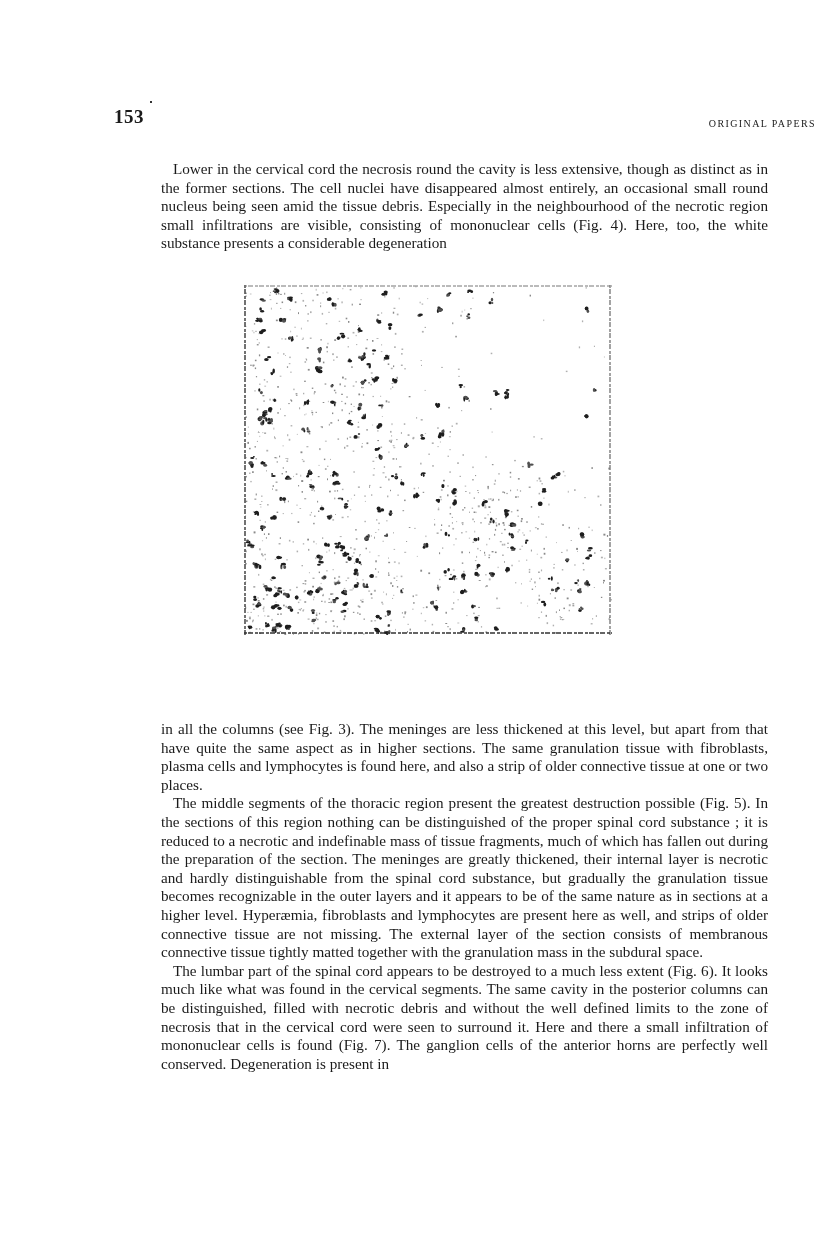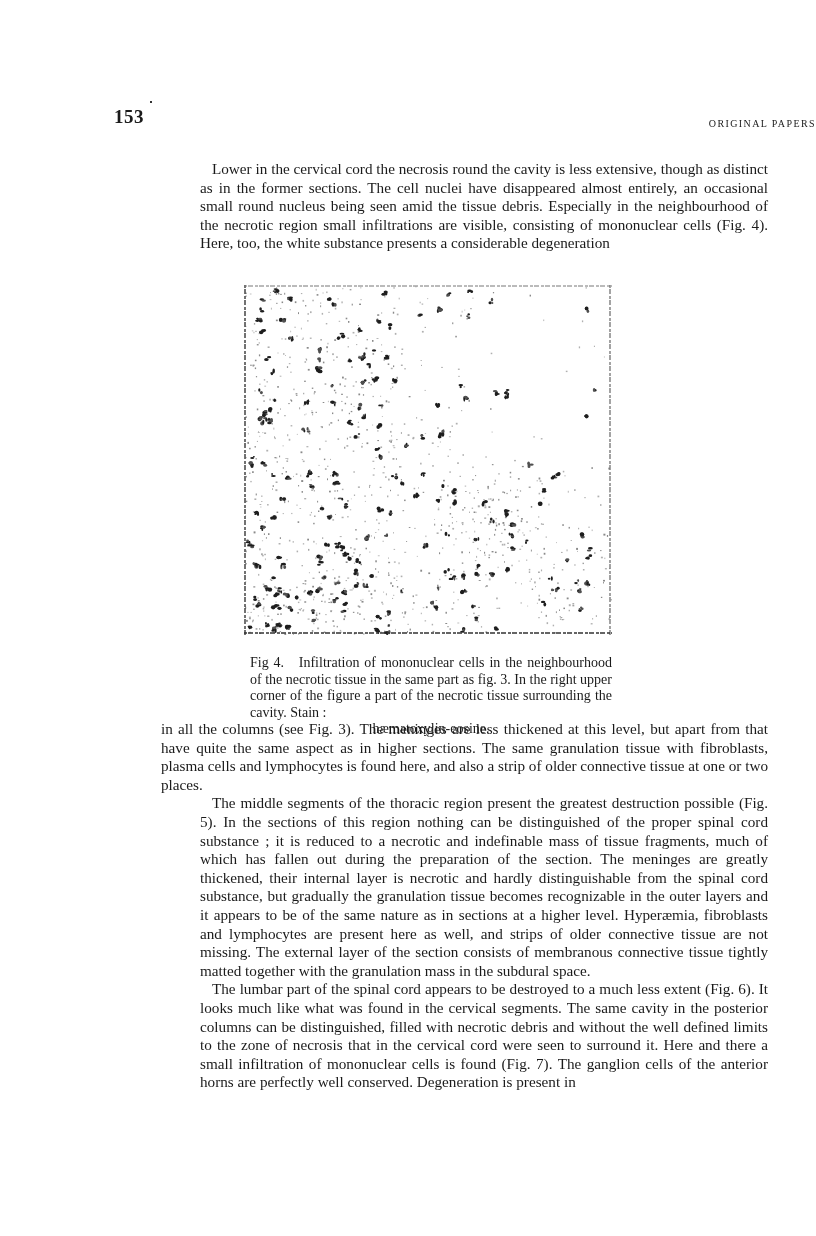"Lower in the cervical cord" .block p.indent { margin-left: 39px -> none }
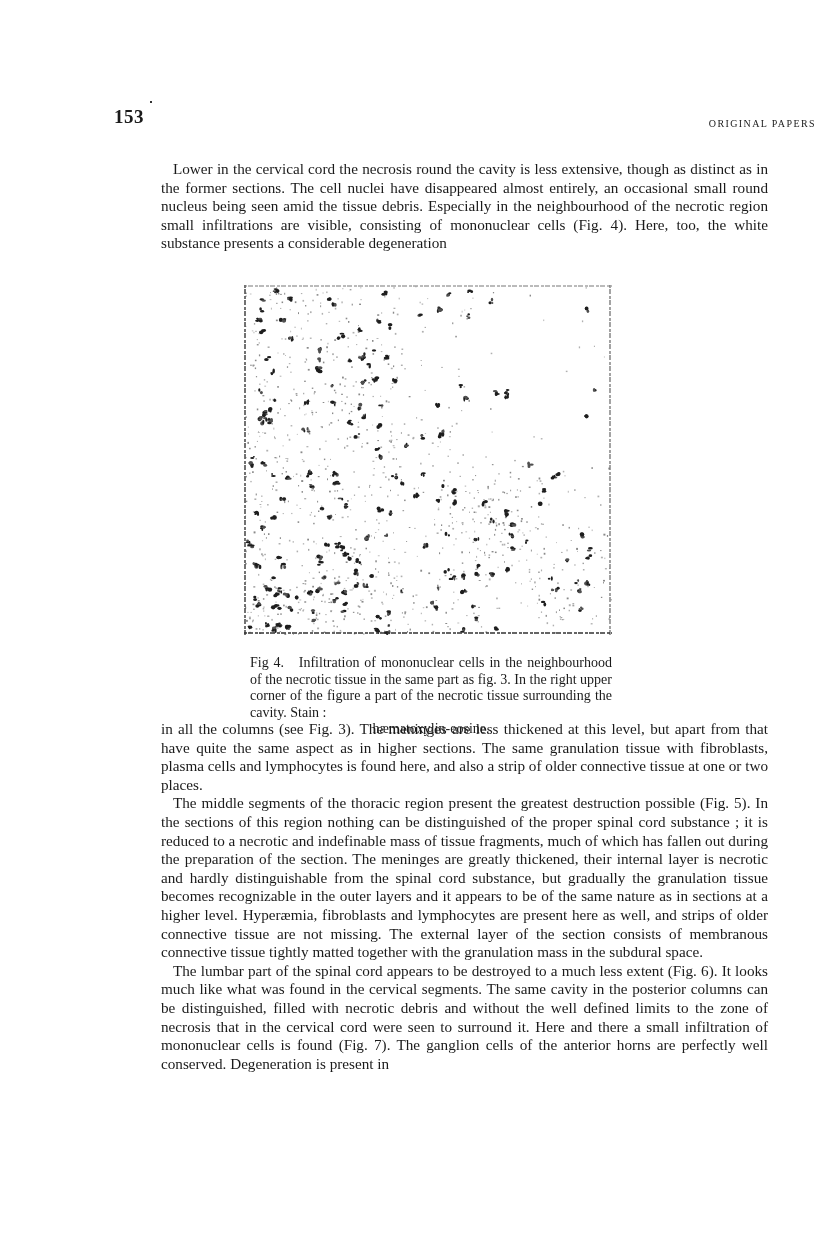"Fig 4. Infiltration of mononuclear" div { html: <div> <span>Fig 4.</span> &nbsp; <span>Infiltration of mononuclear cells in the neighbourhood of the necrotic tissue in the same part as fig. 3. In the right upper corner of the figure a part of the necrotic tissue surrounding the cavity. Stain :</span> </div> -> none }
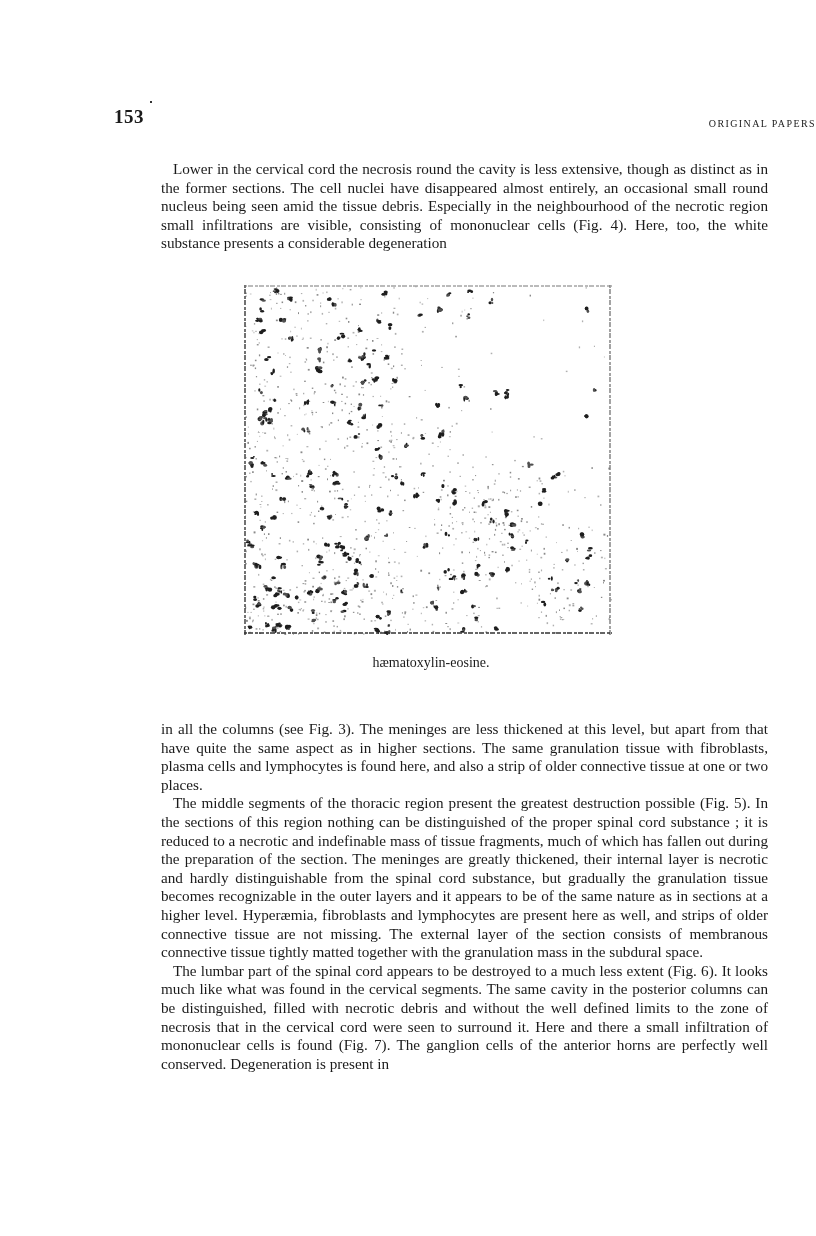"hæmatoxylin-eosine." div.cap-last { html: <div>hæmatoxylin-eosine.</div> -> none }
